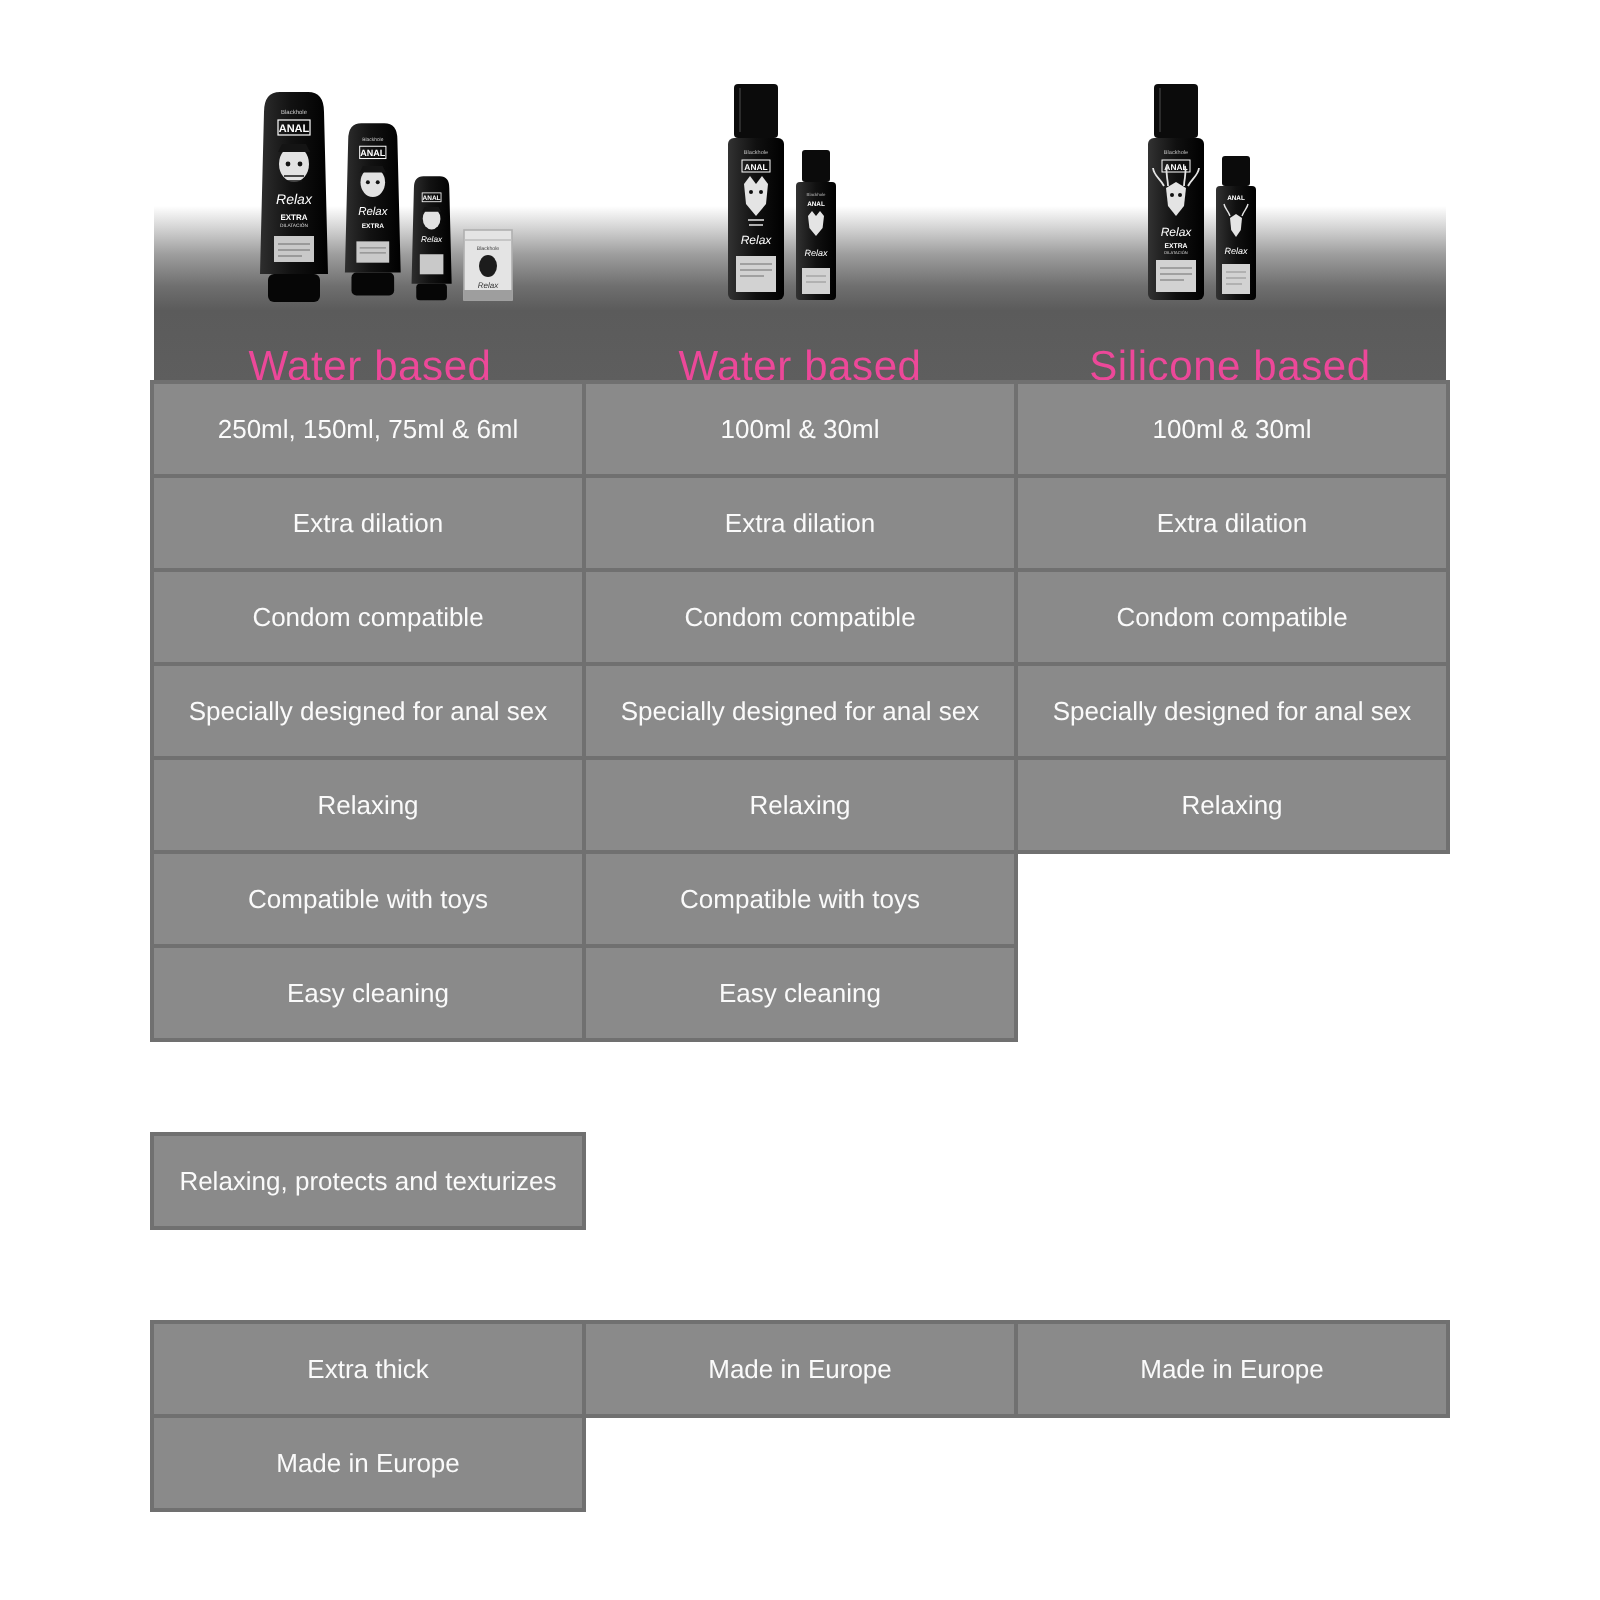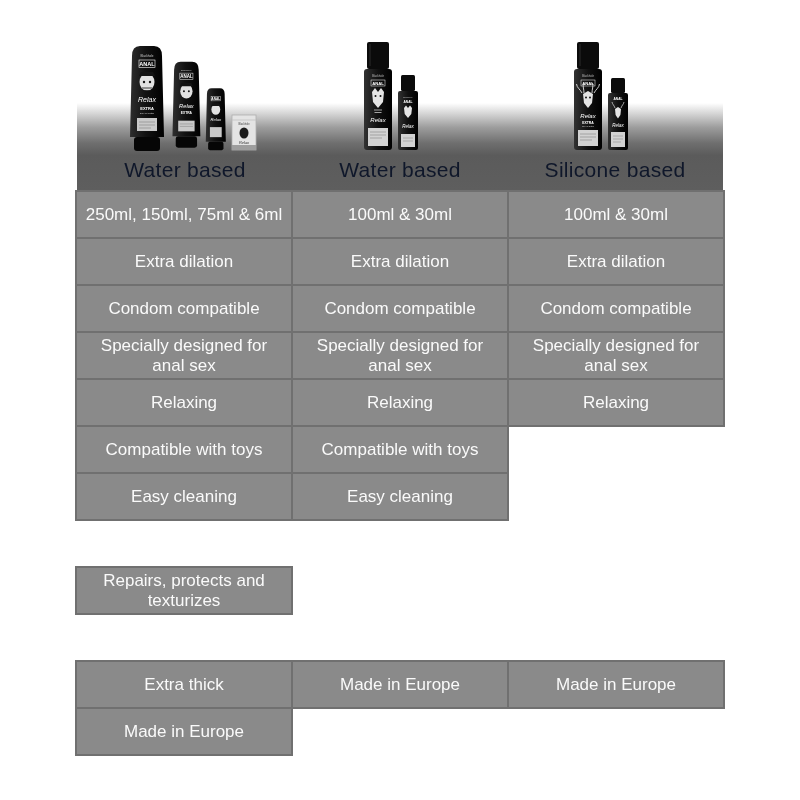"Water based" .col-header { color: #0f172a -> #ec4899; top: 150px -> 164px }
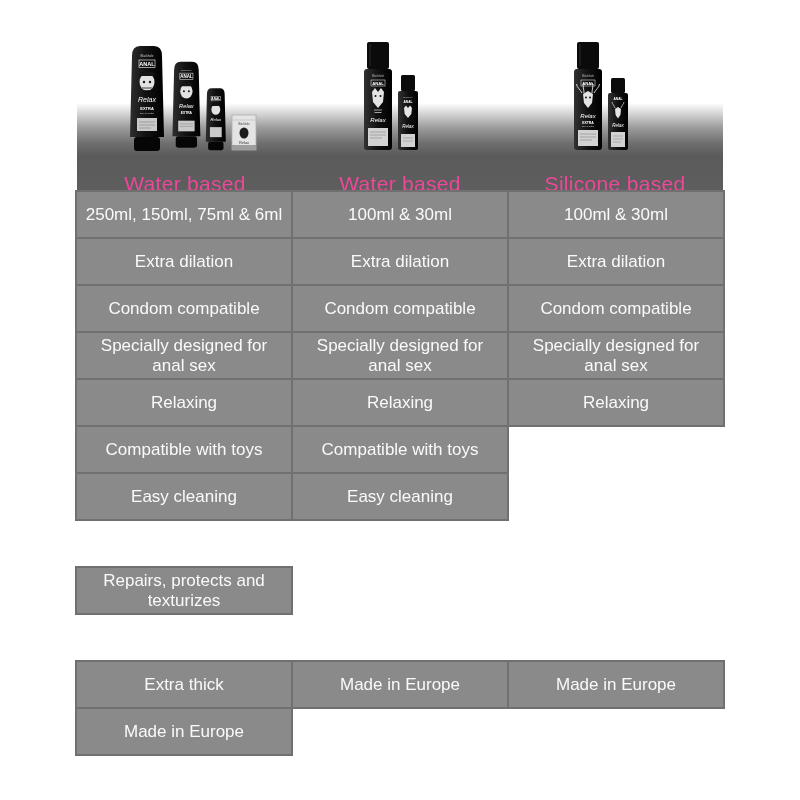"250ml, 150ml, 75ml & 6ml" .cell { font-size: 17px -> 13px }
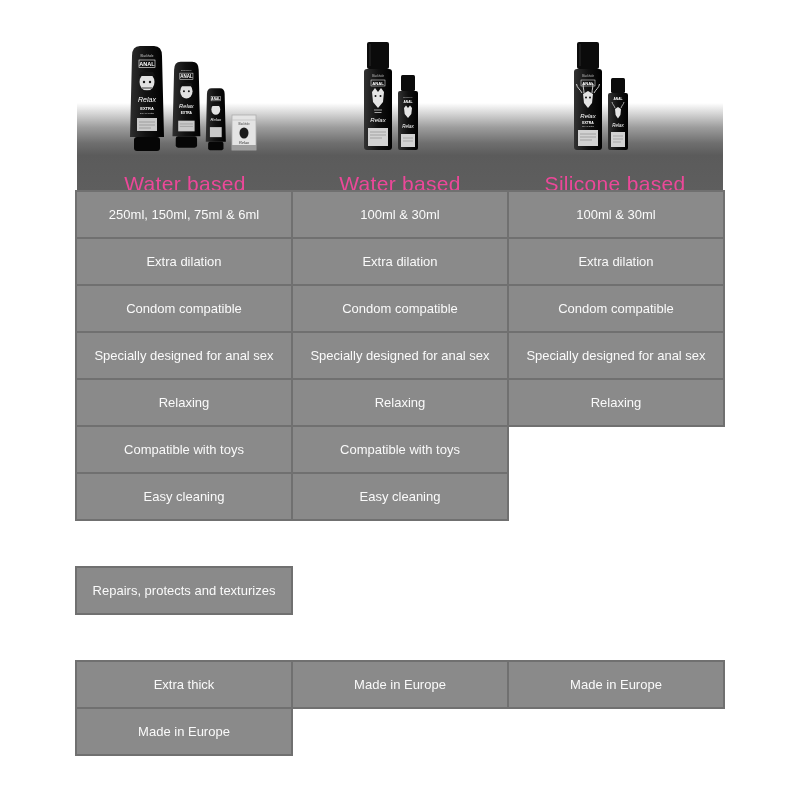"Repairs, protects and texturizes" div.cell { text: Repairs -> Relaxing }
